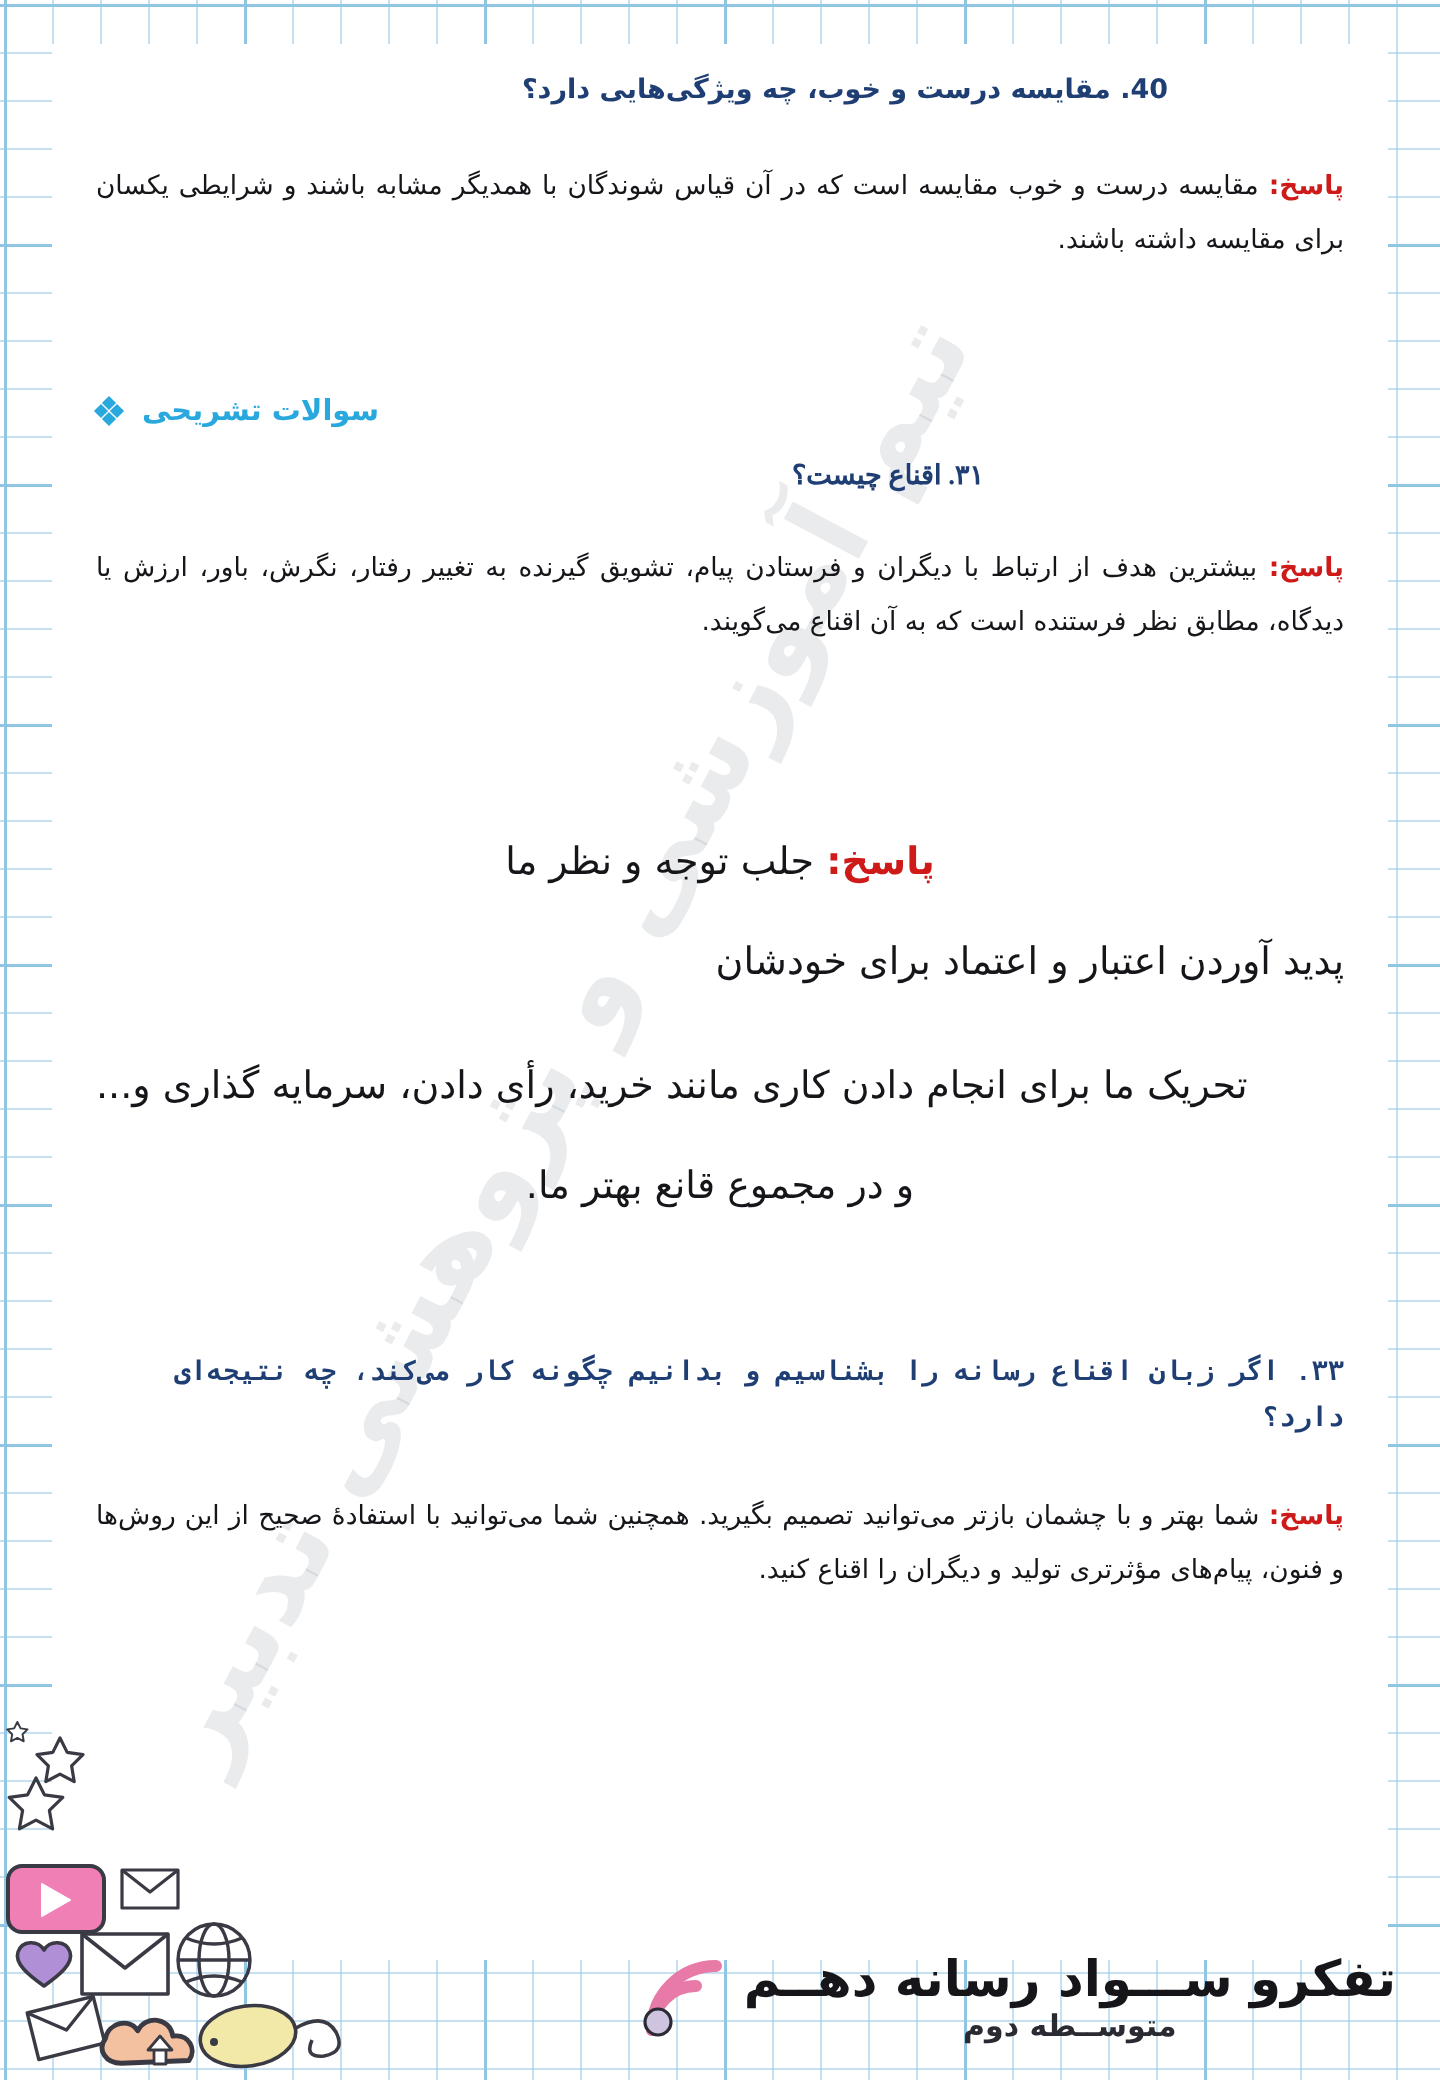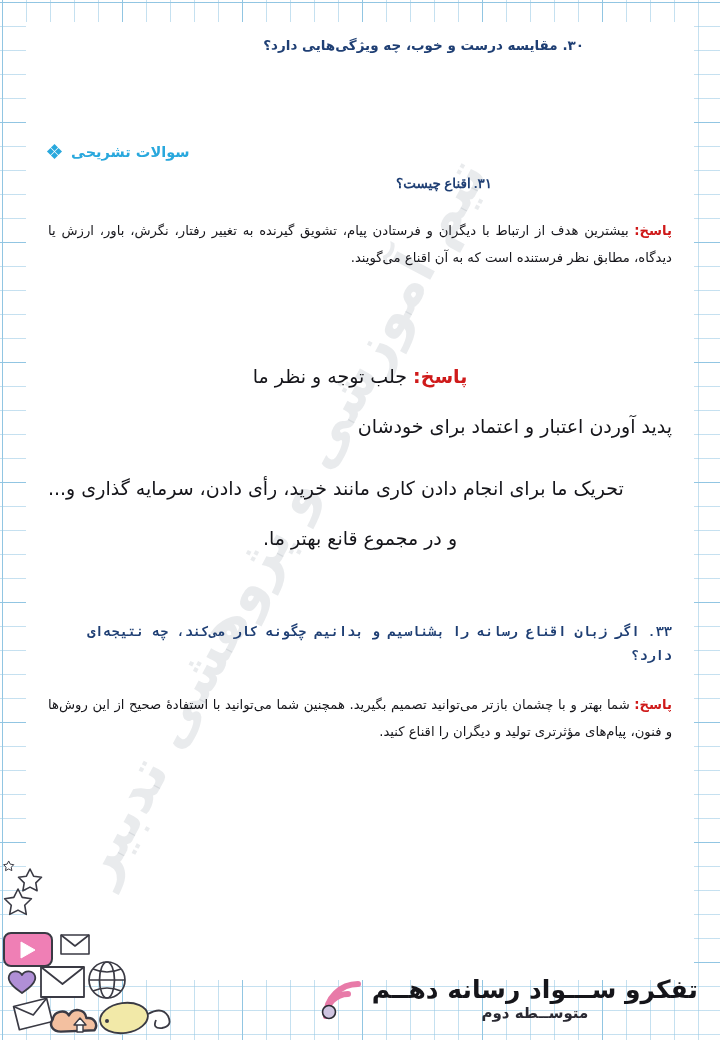"۳۰. مقایسه درست و خوب،" p.q-heading { text: ۳۰ -> 40 }
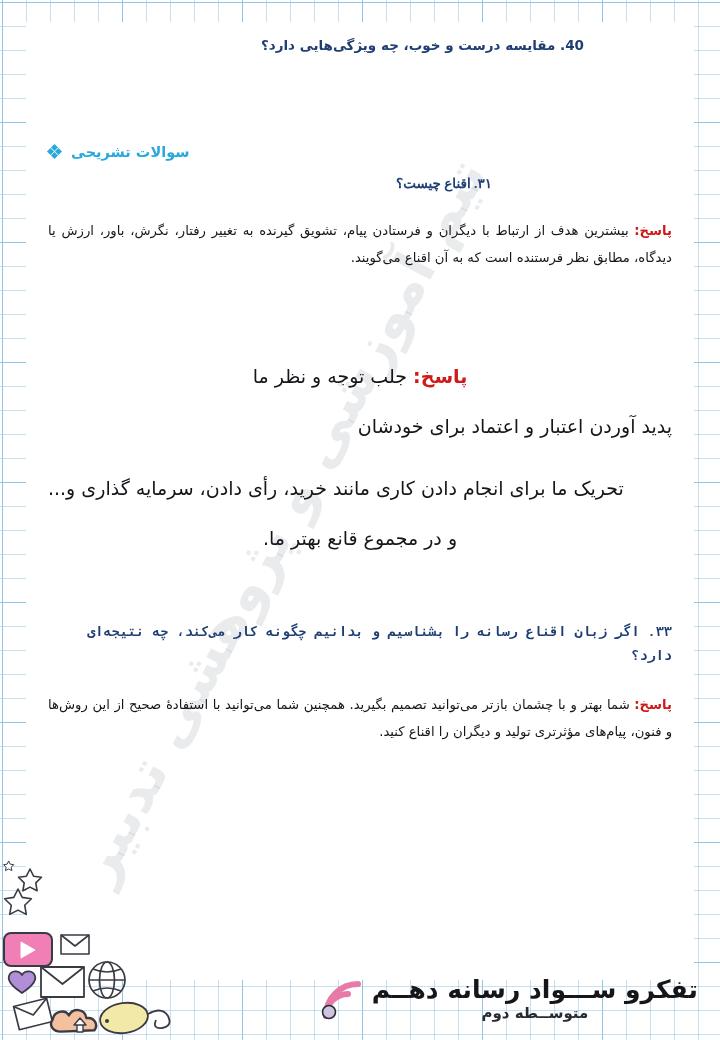"پاسخ: مقایسه درست و خوب" p.answer { html: none -> <p><span>پاسخ:</span><span> مقایسه درست و خوب مقایسه است که در آن قیاس شوندگان با همدیگر مشابه باشند و شرایطی یکسان برای مقایسه داشته باشند.</span></p> }
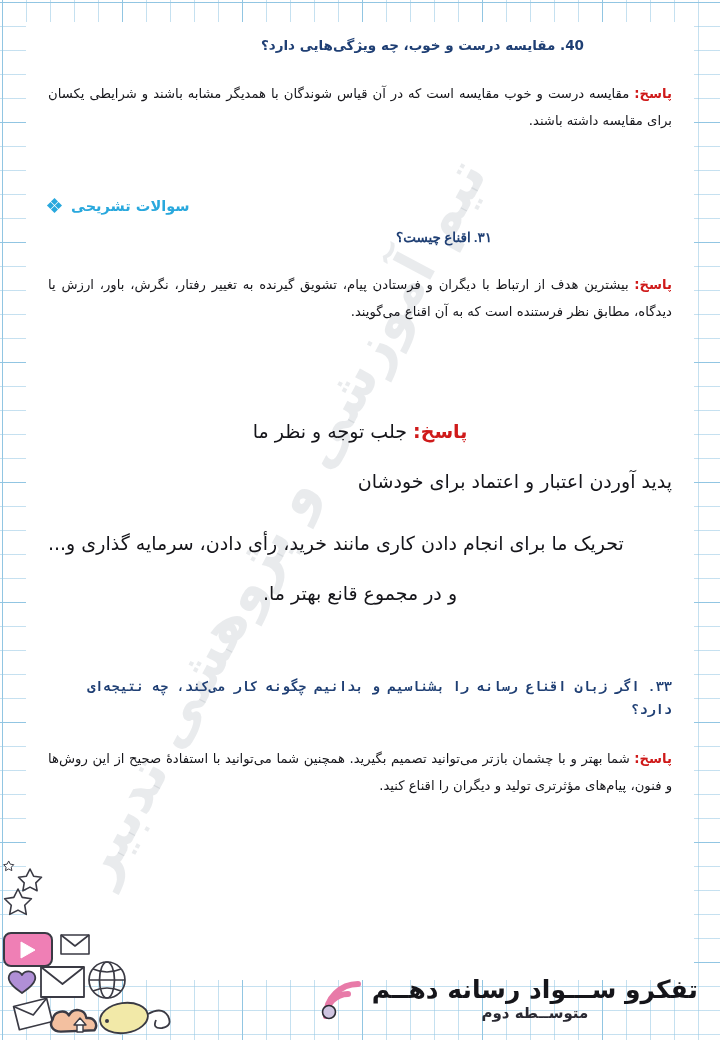"تفکرو ســـواد رسانه دهــم" .footer-logo { align-items: flex-end -> none }
